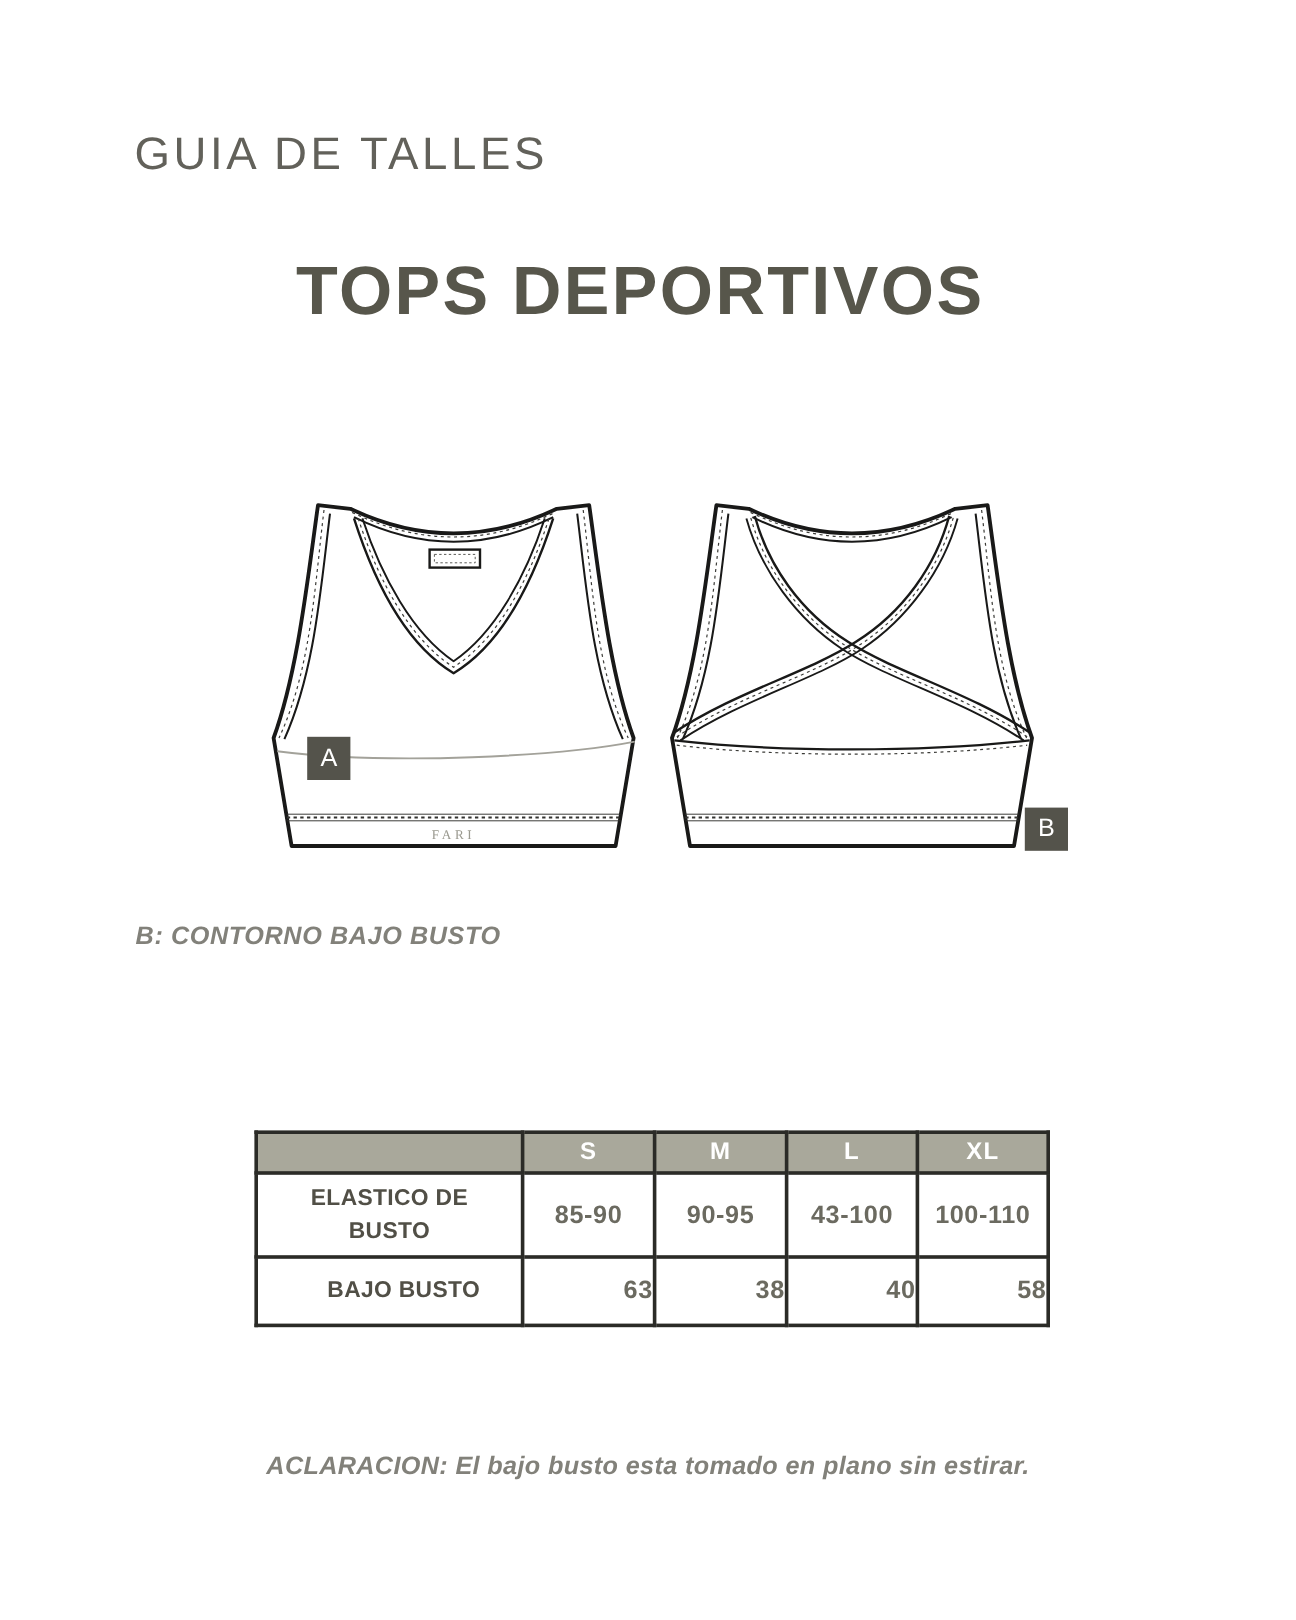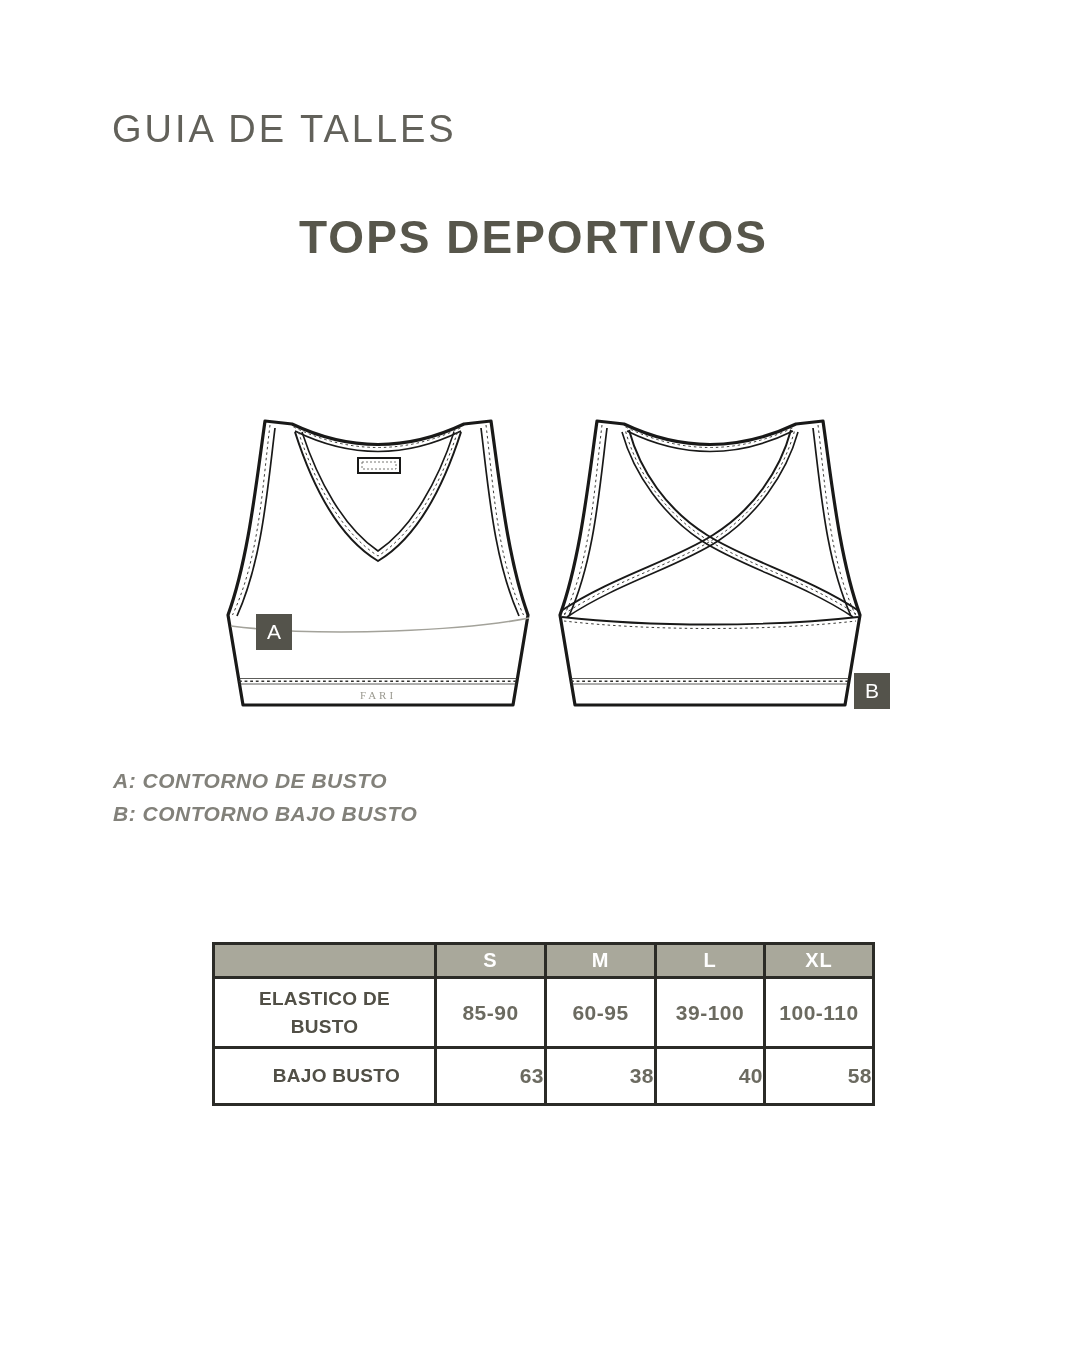"TOPS DEPORTIVOS" .title { font-size: 46px -> 57px }
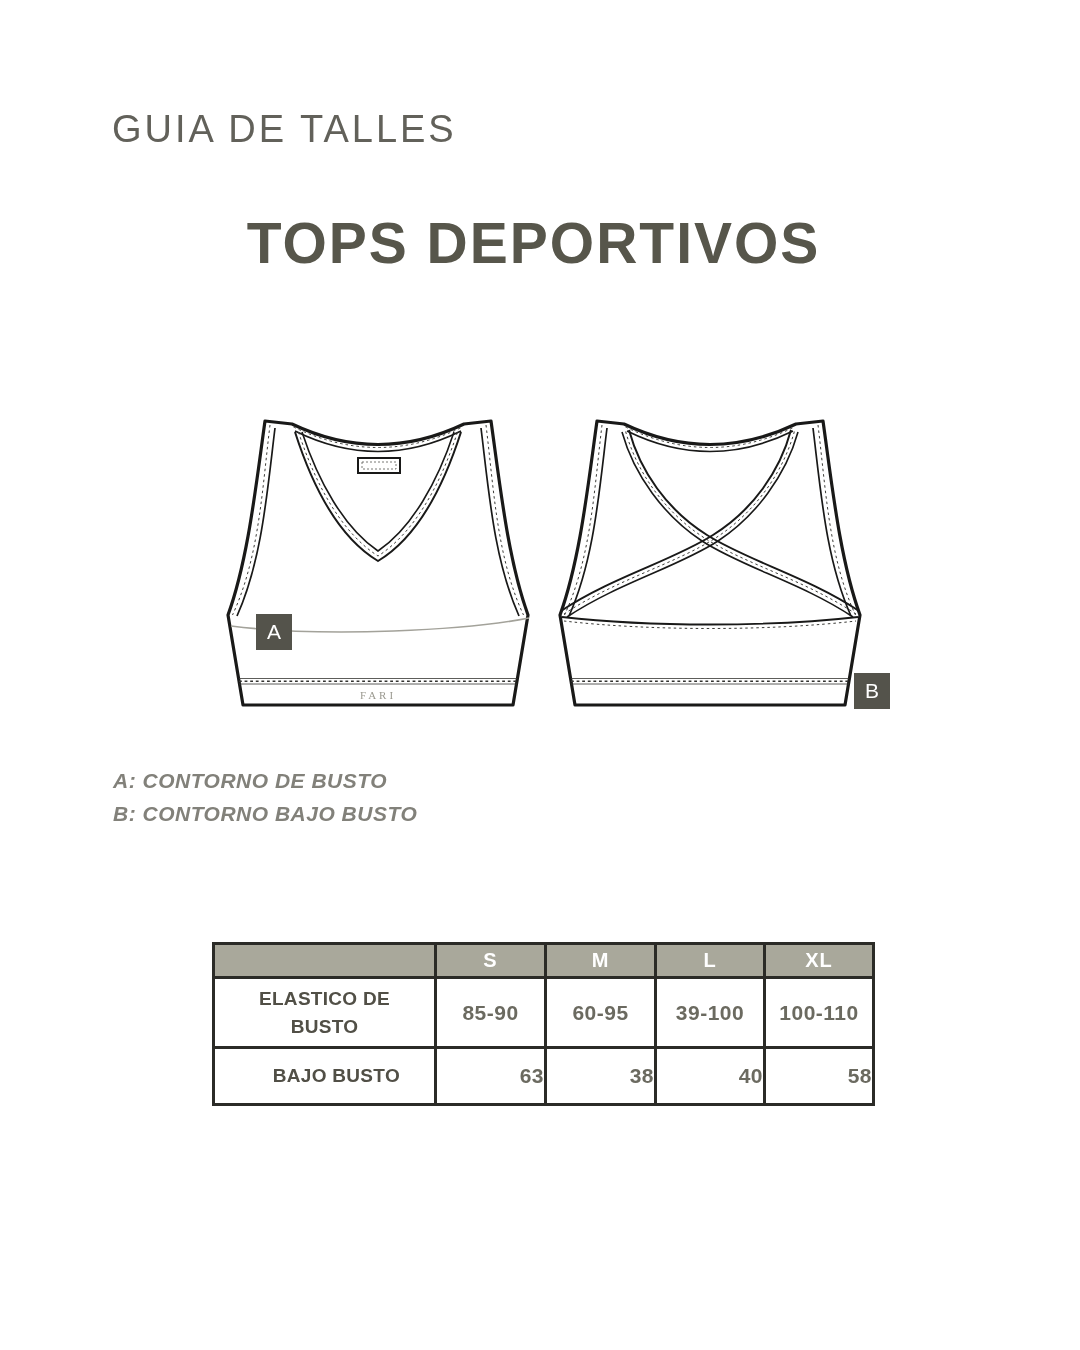"A: CONTORNO DE BUSTO" p { html: <p>A: CONTORNO DE BUSTO</p> -> none }
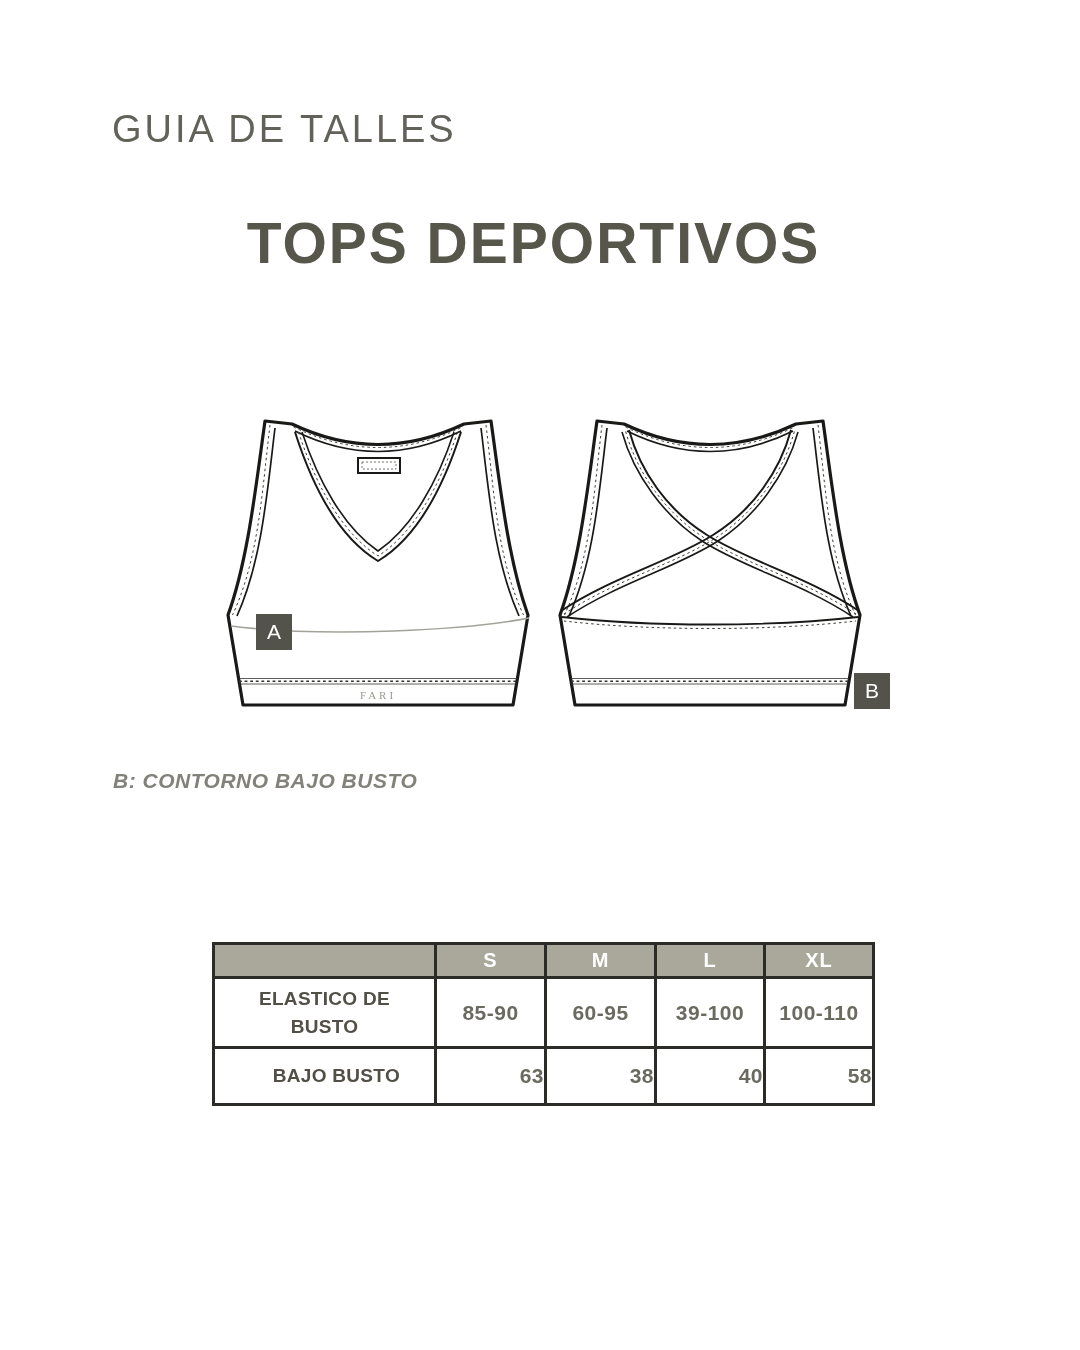"60-95" td.value { text: 60-95 -> 90-95 }
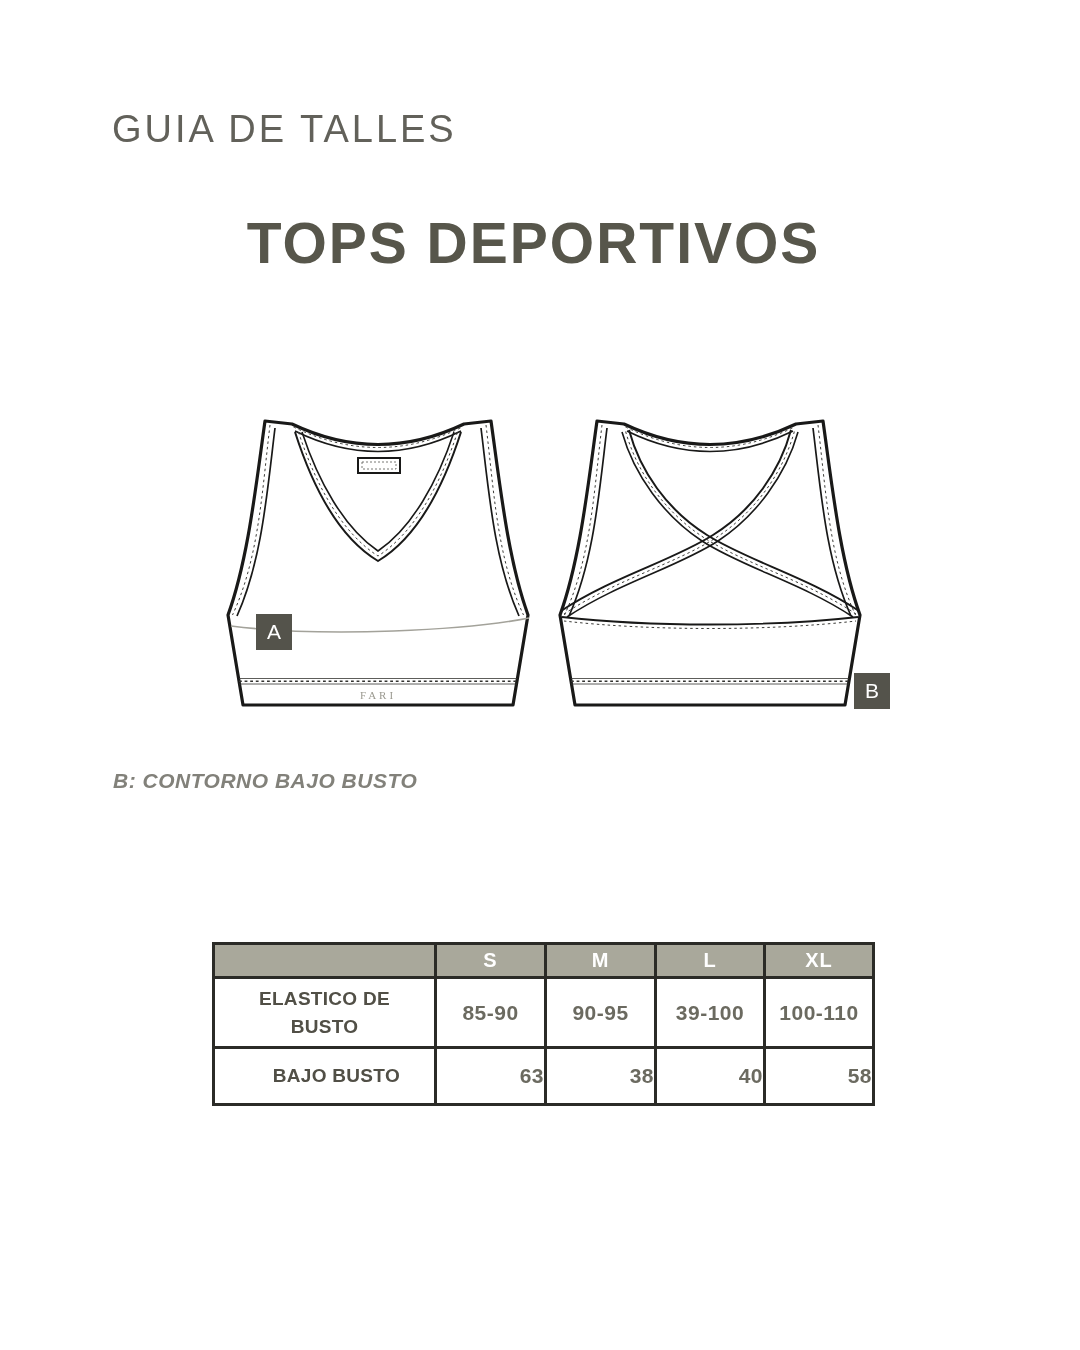"39-100" td.value { text: 39-100 -> 43-100 }
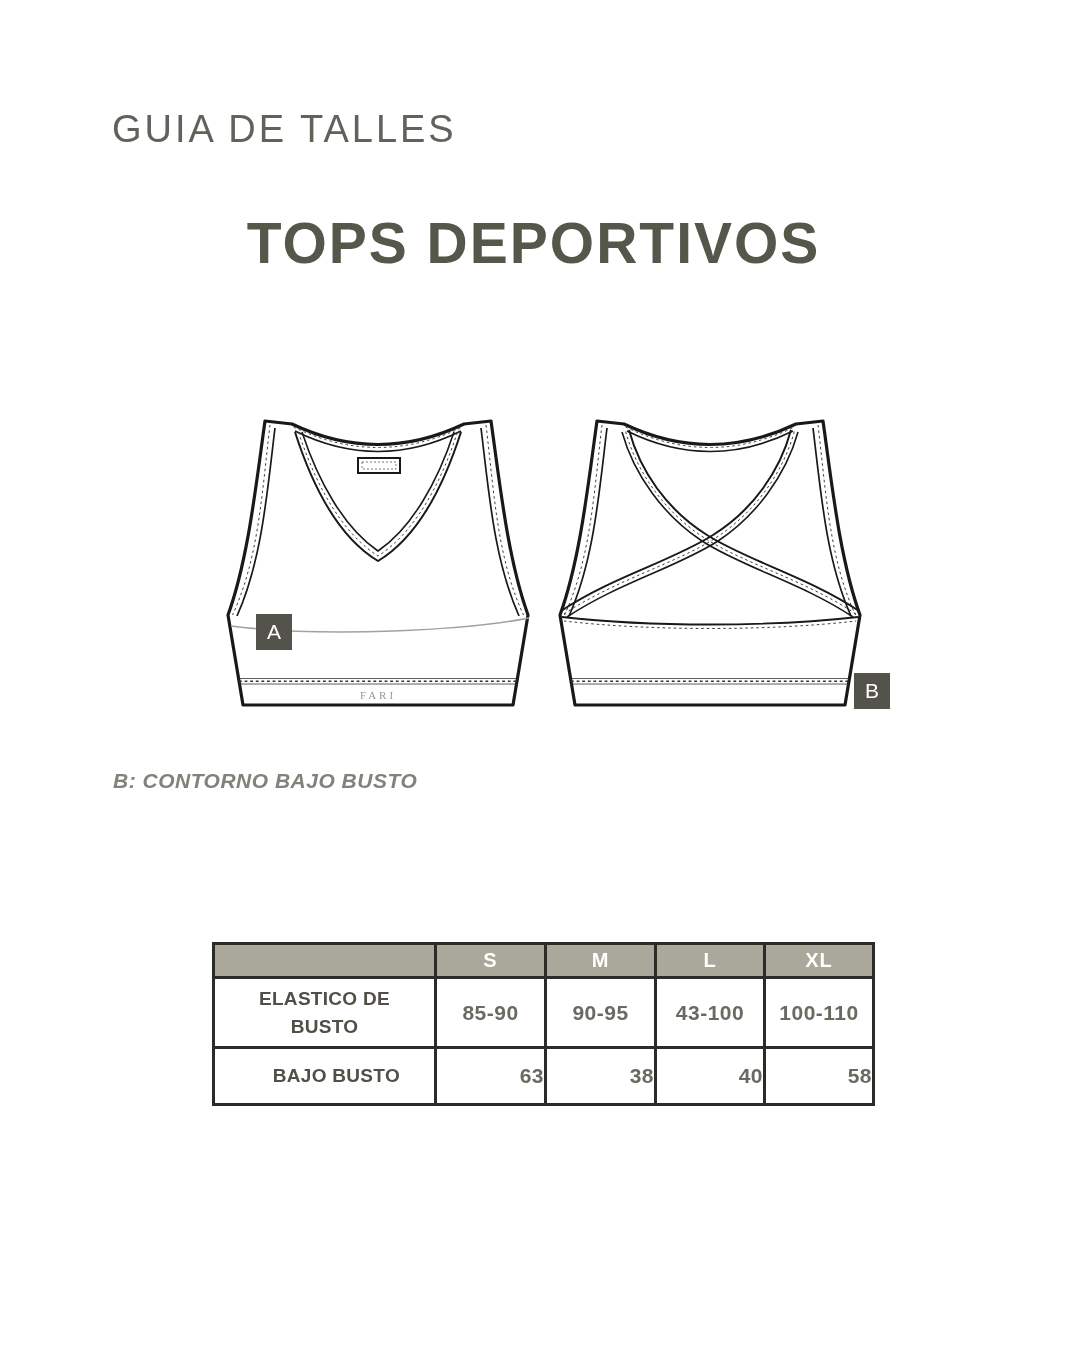"ACLARACION: El bajo busto esta" p.note { html: none -> <p>ACLARACION: El bajo busto esta tomado en plano sin estirar.</p> }
